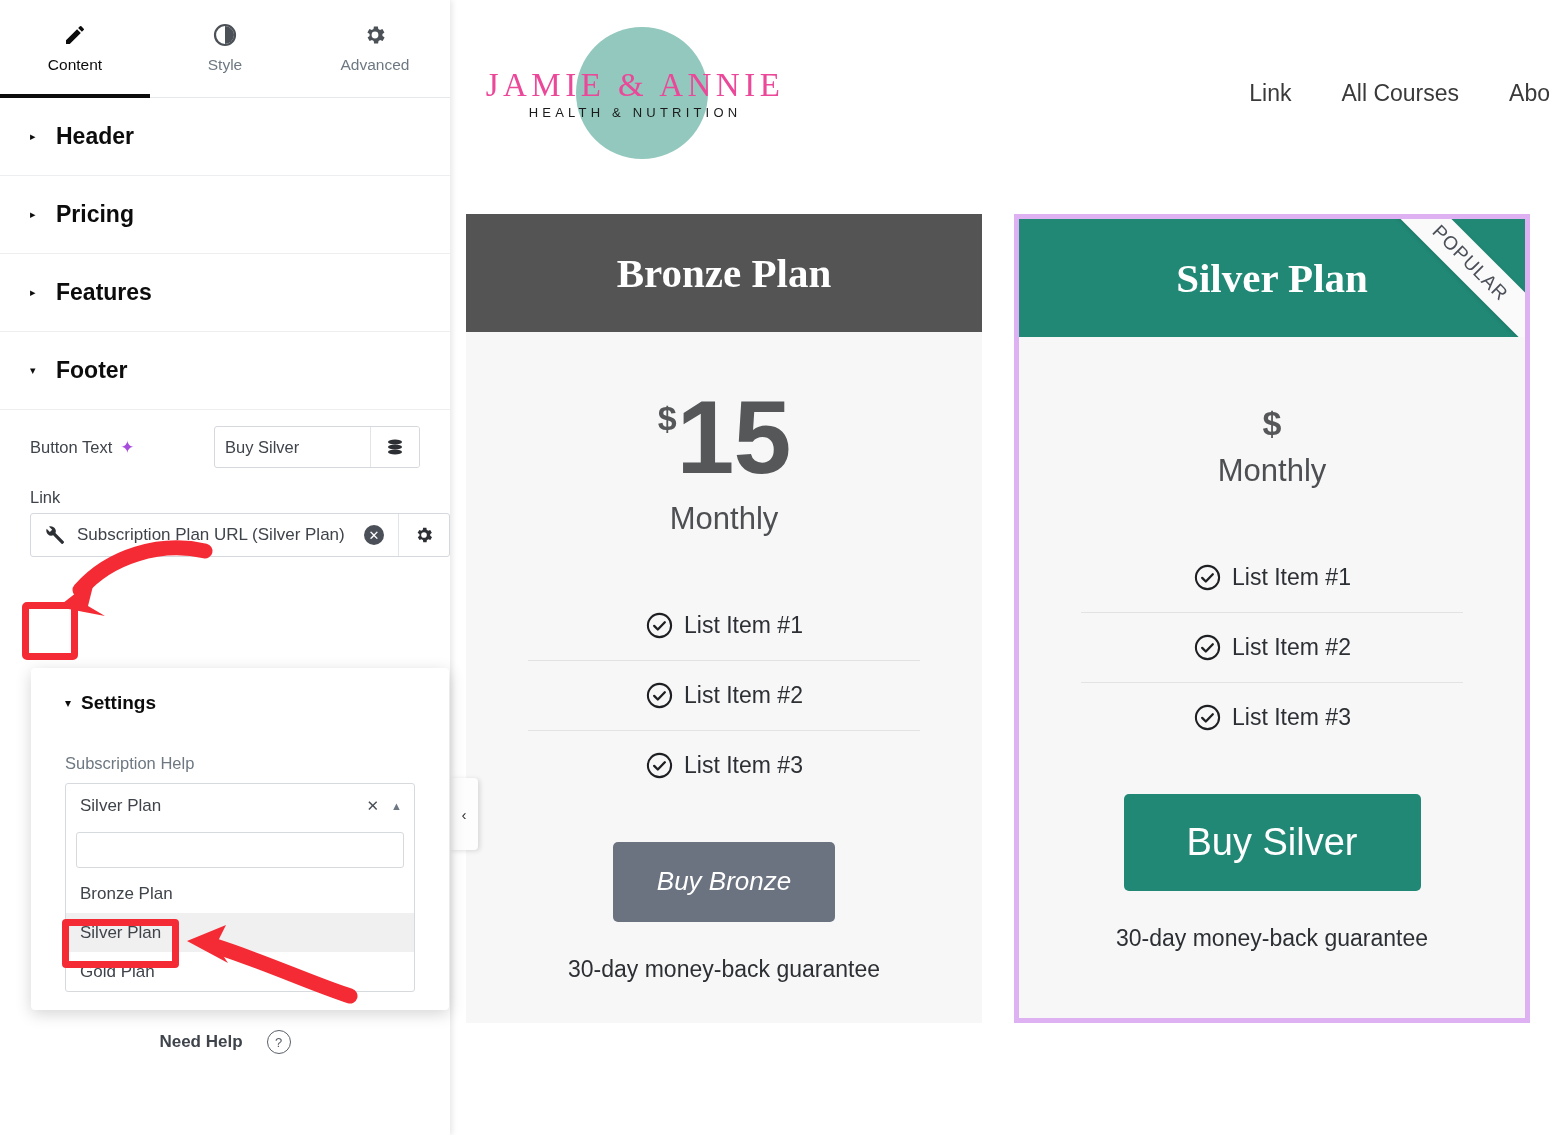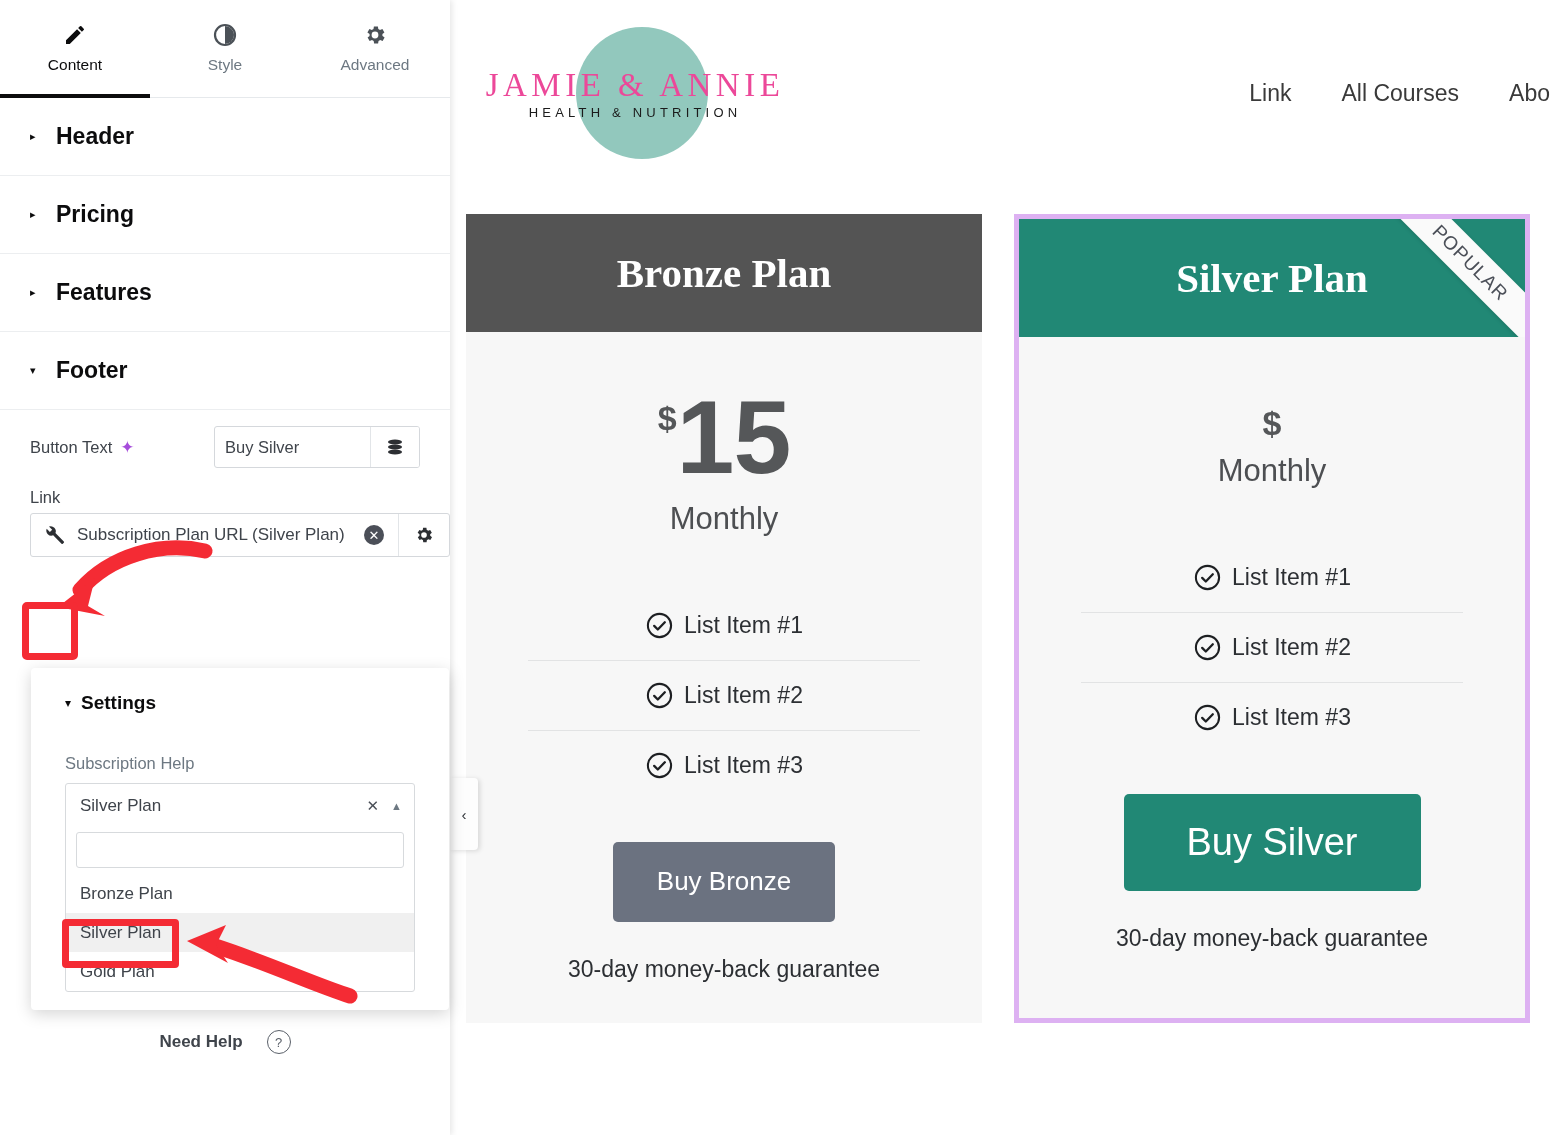"Buy Bronze" .buy-bronze { font-style: none -> italic }
